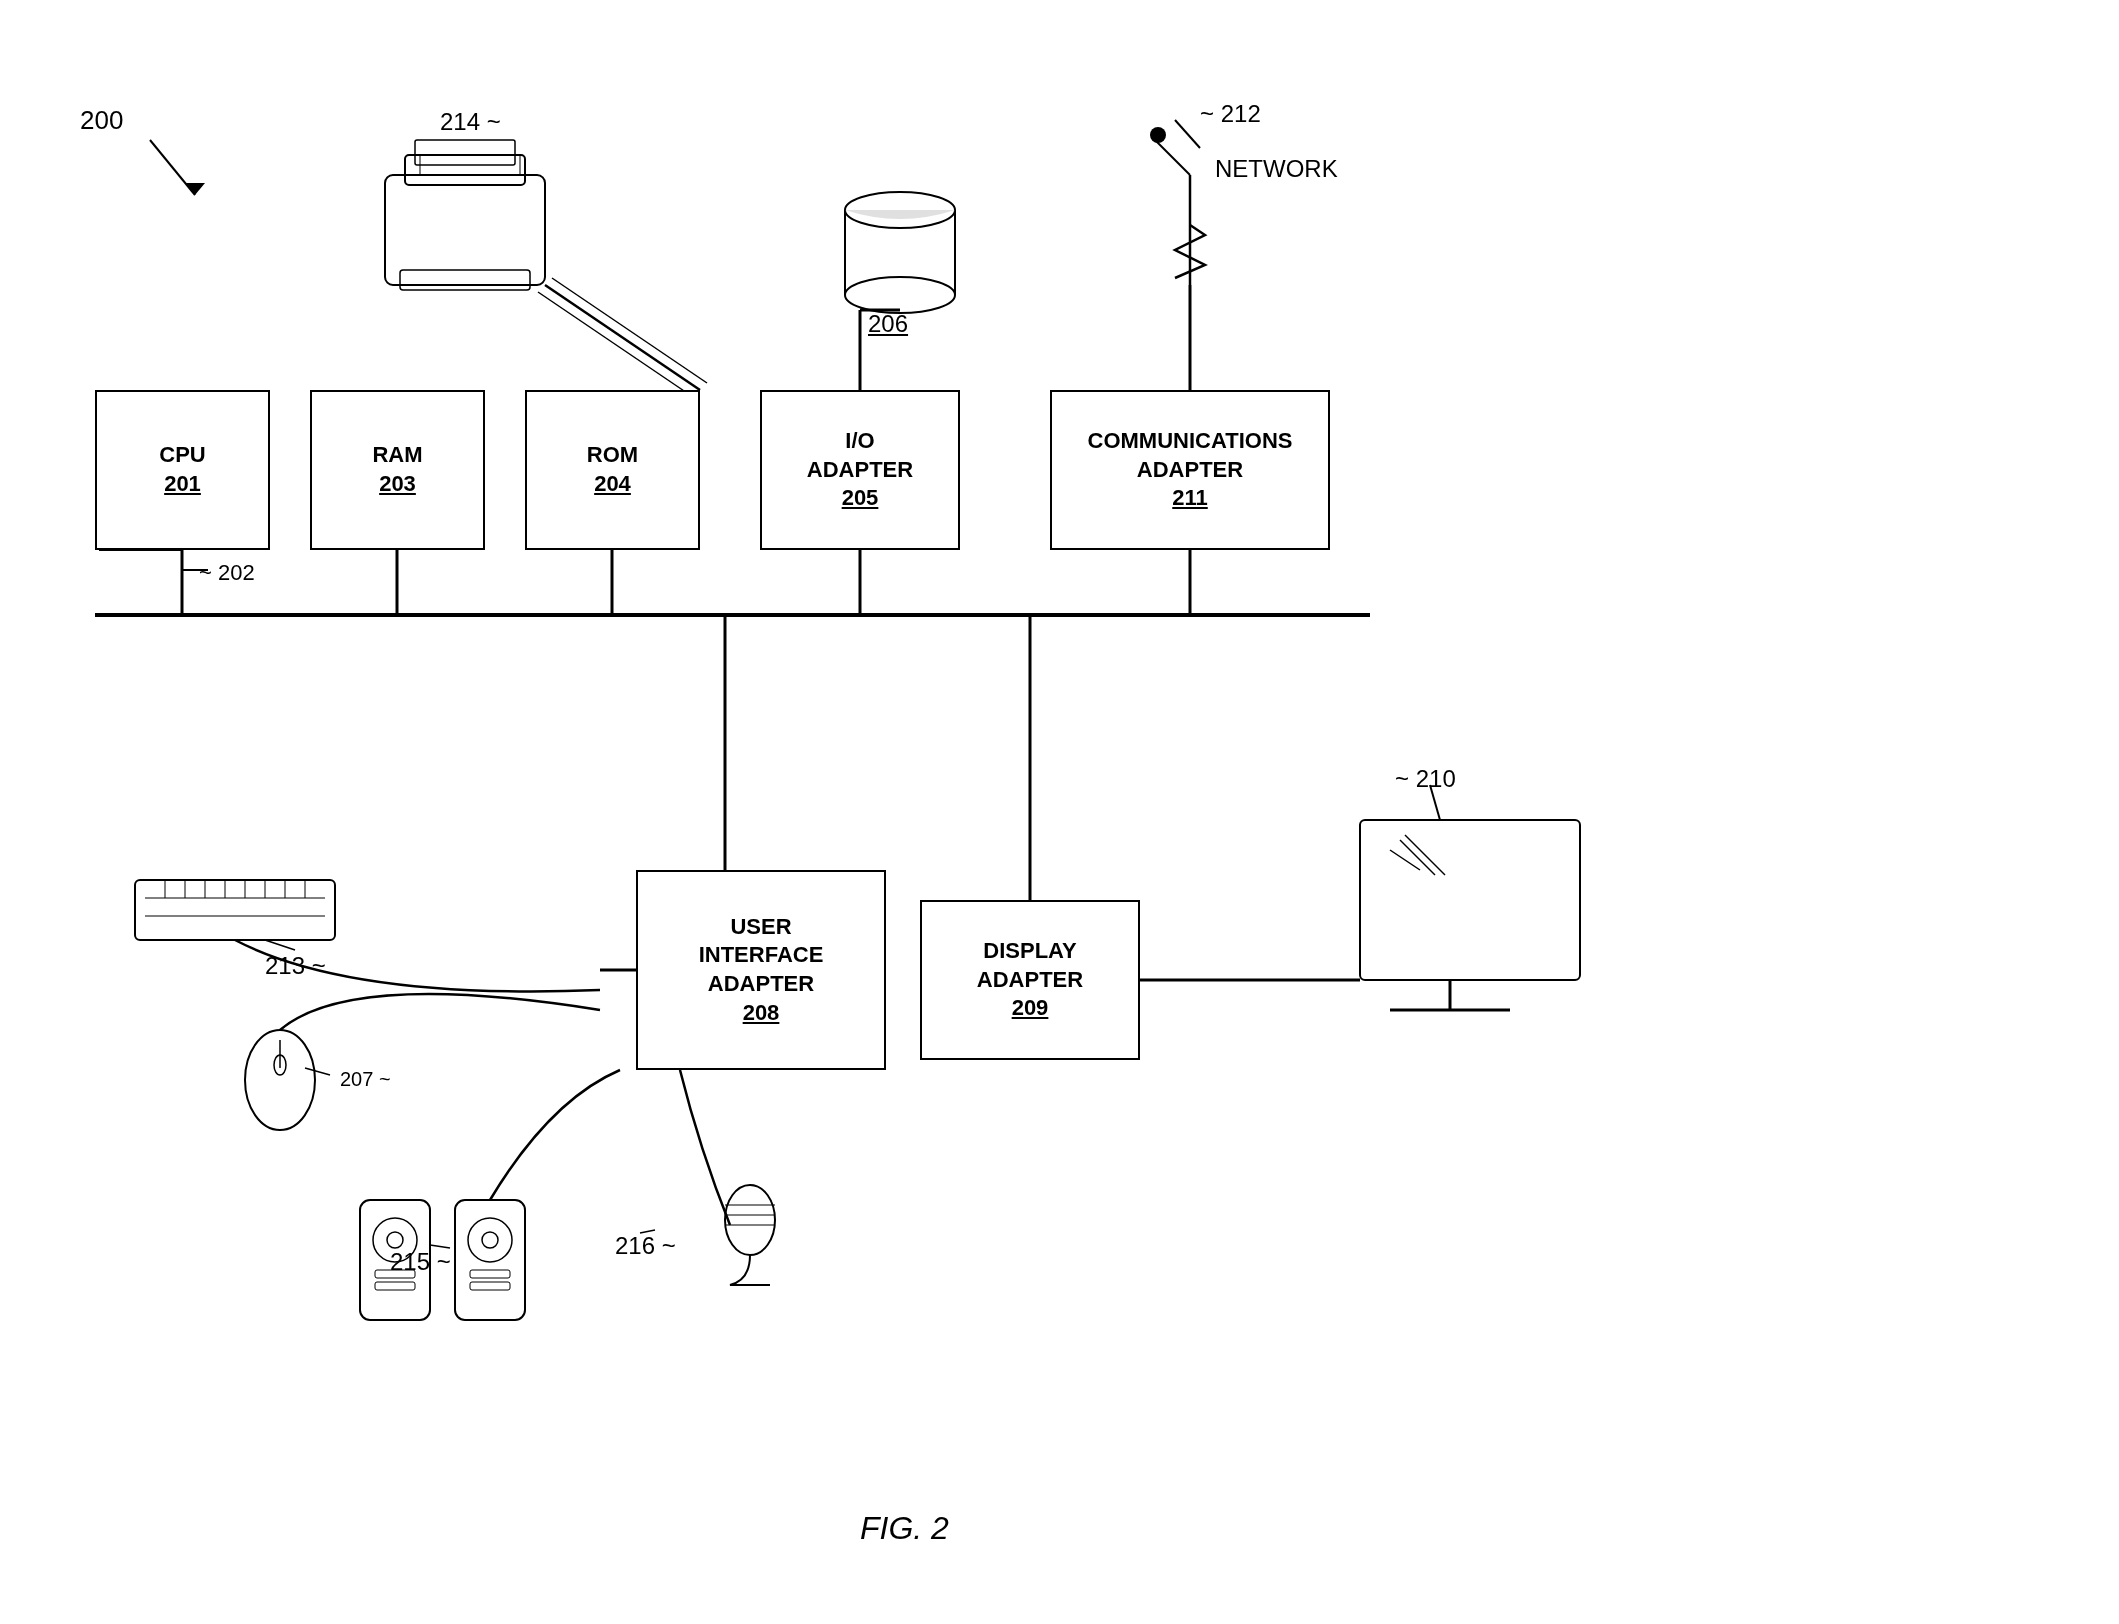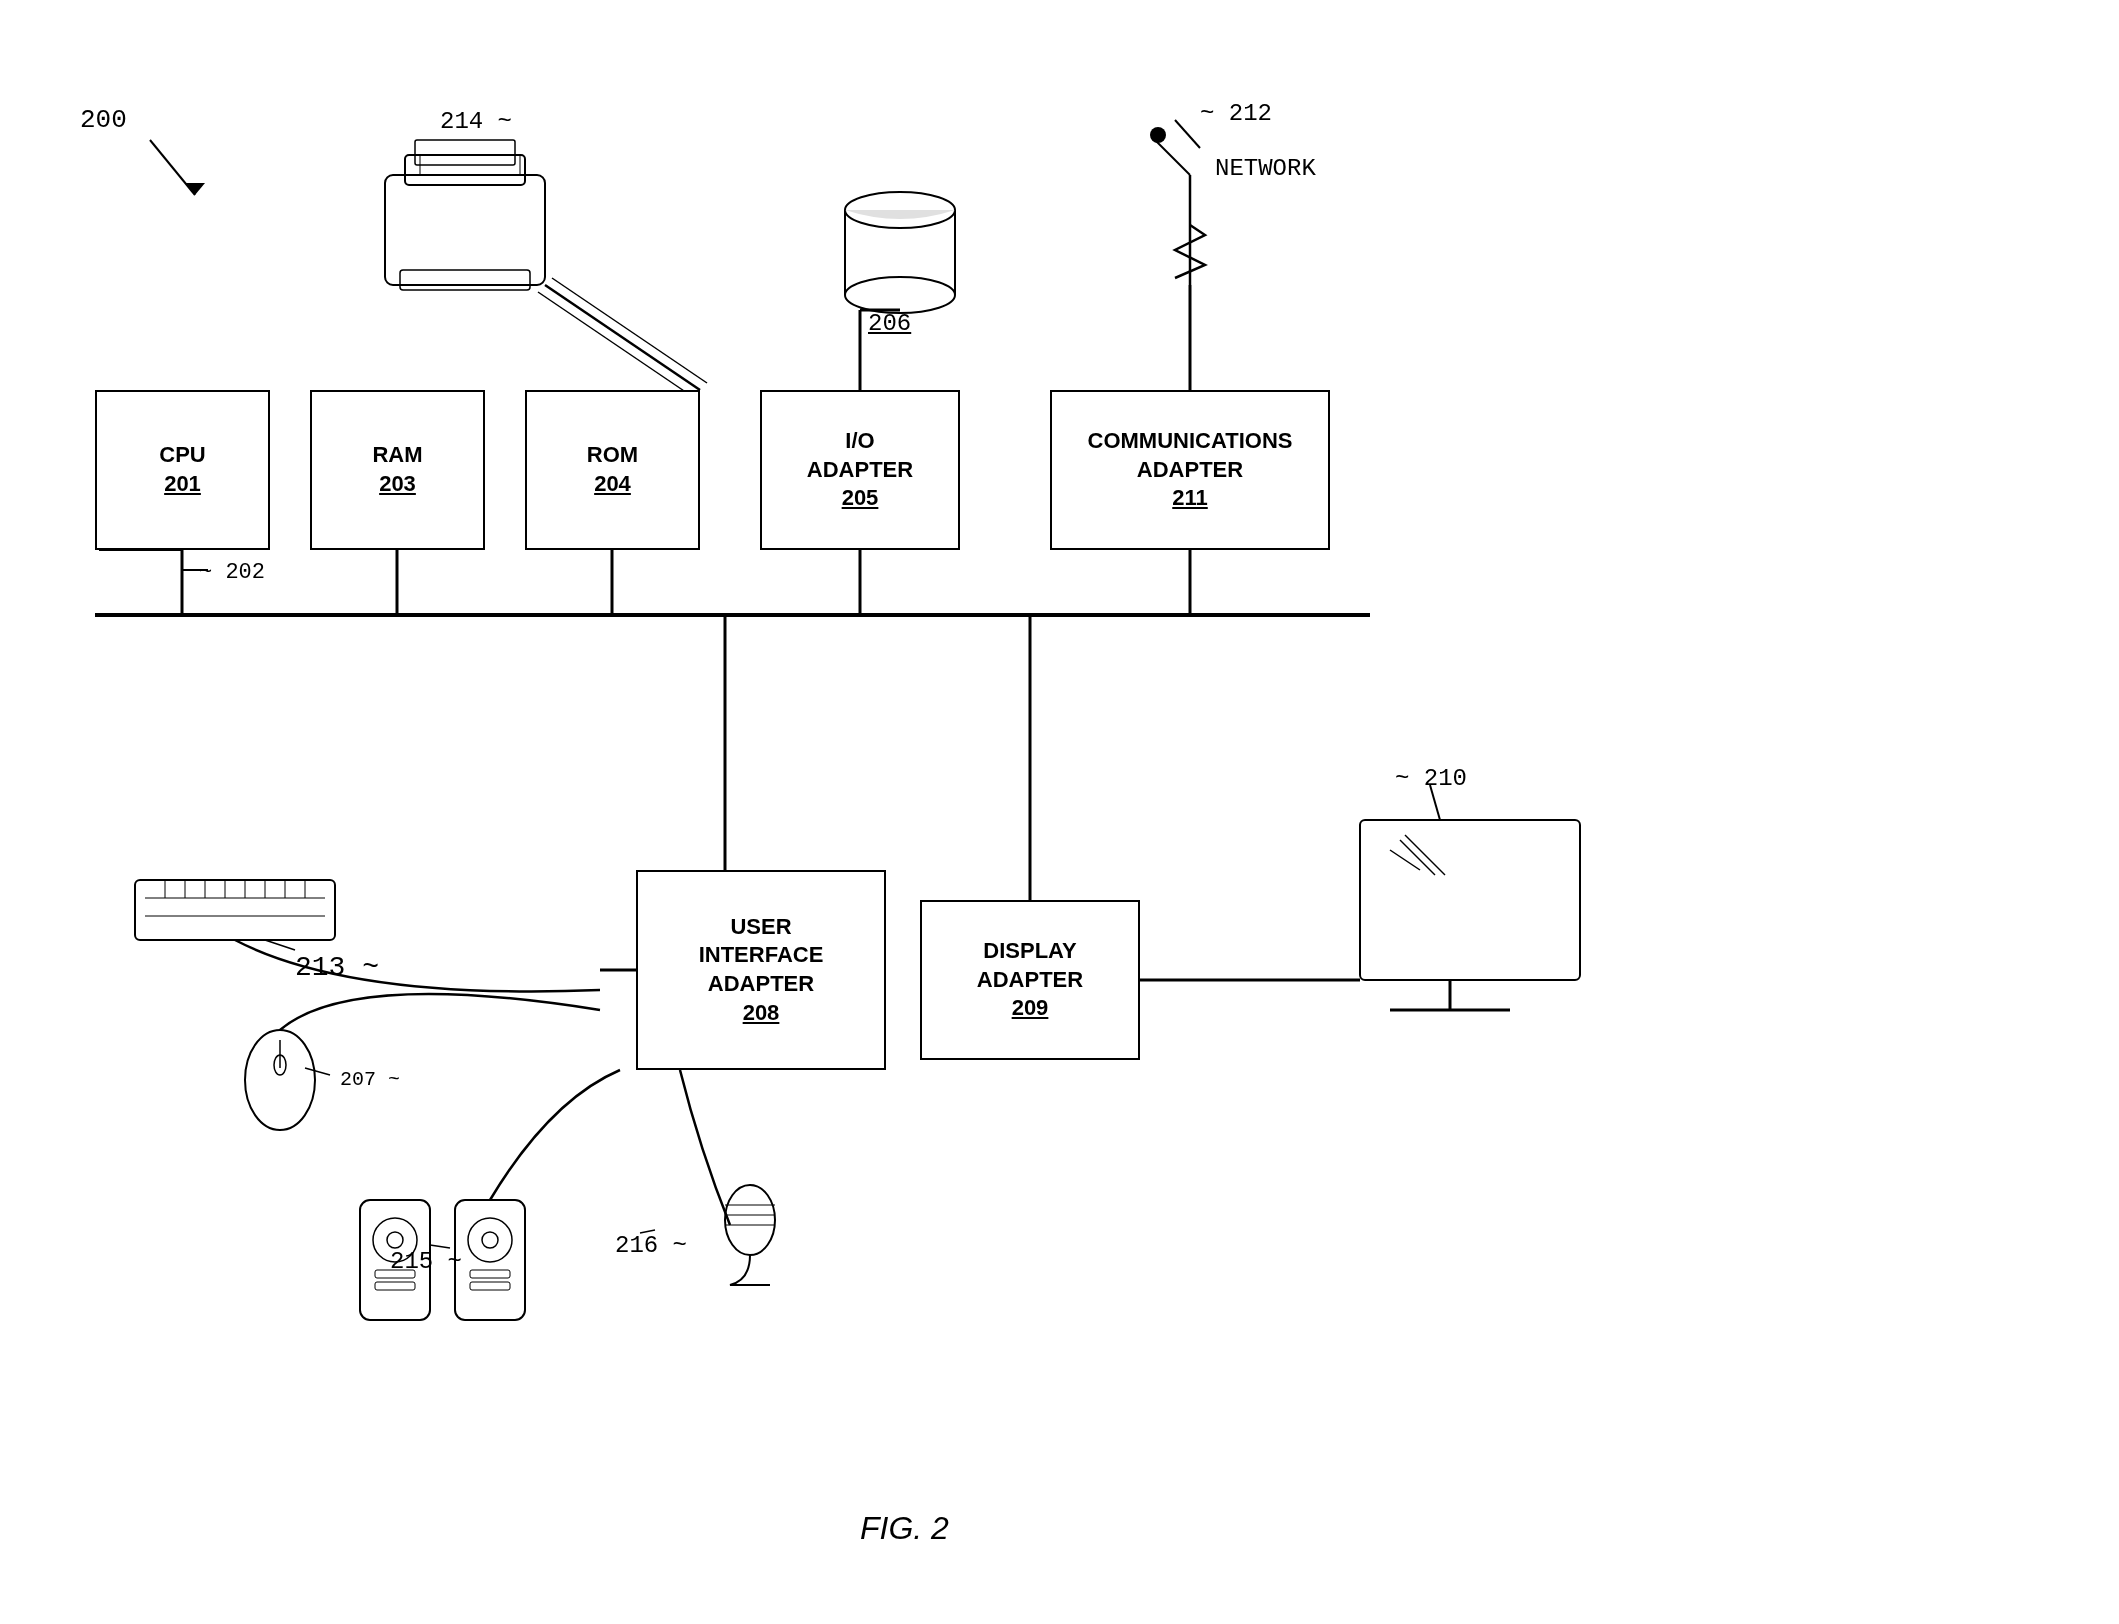"200" .label { font-family: Liberation Mono, monospace -> none }
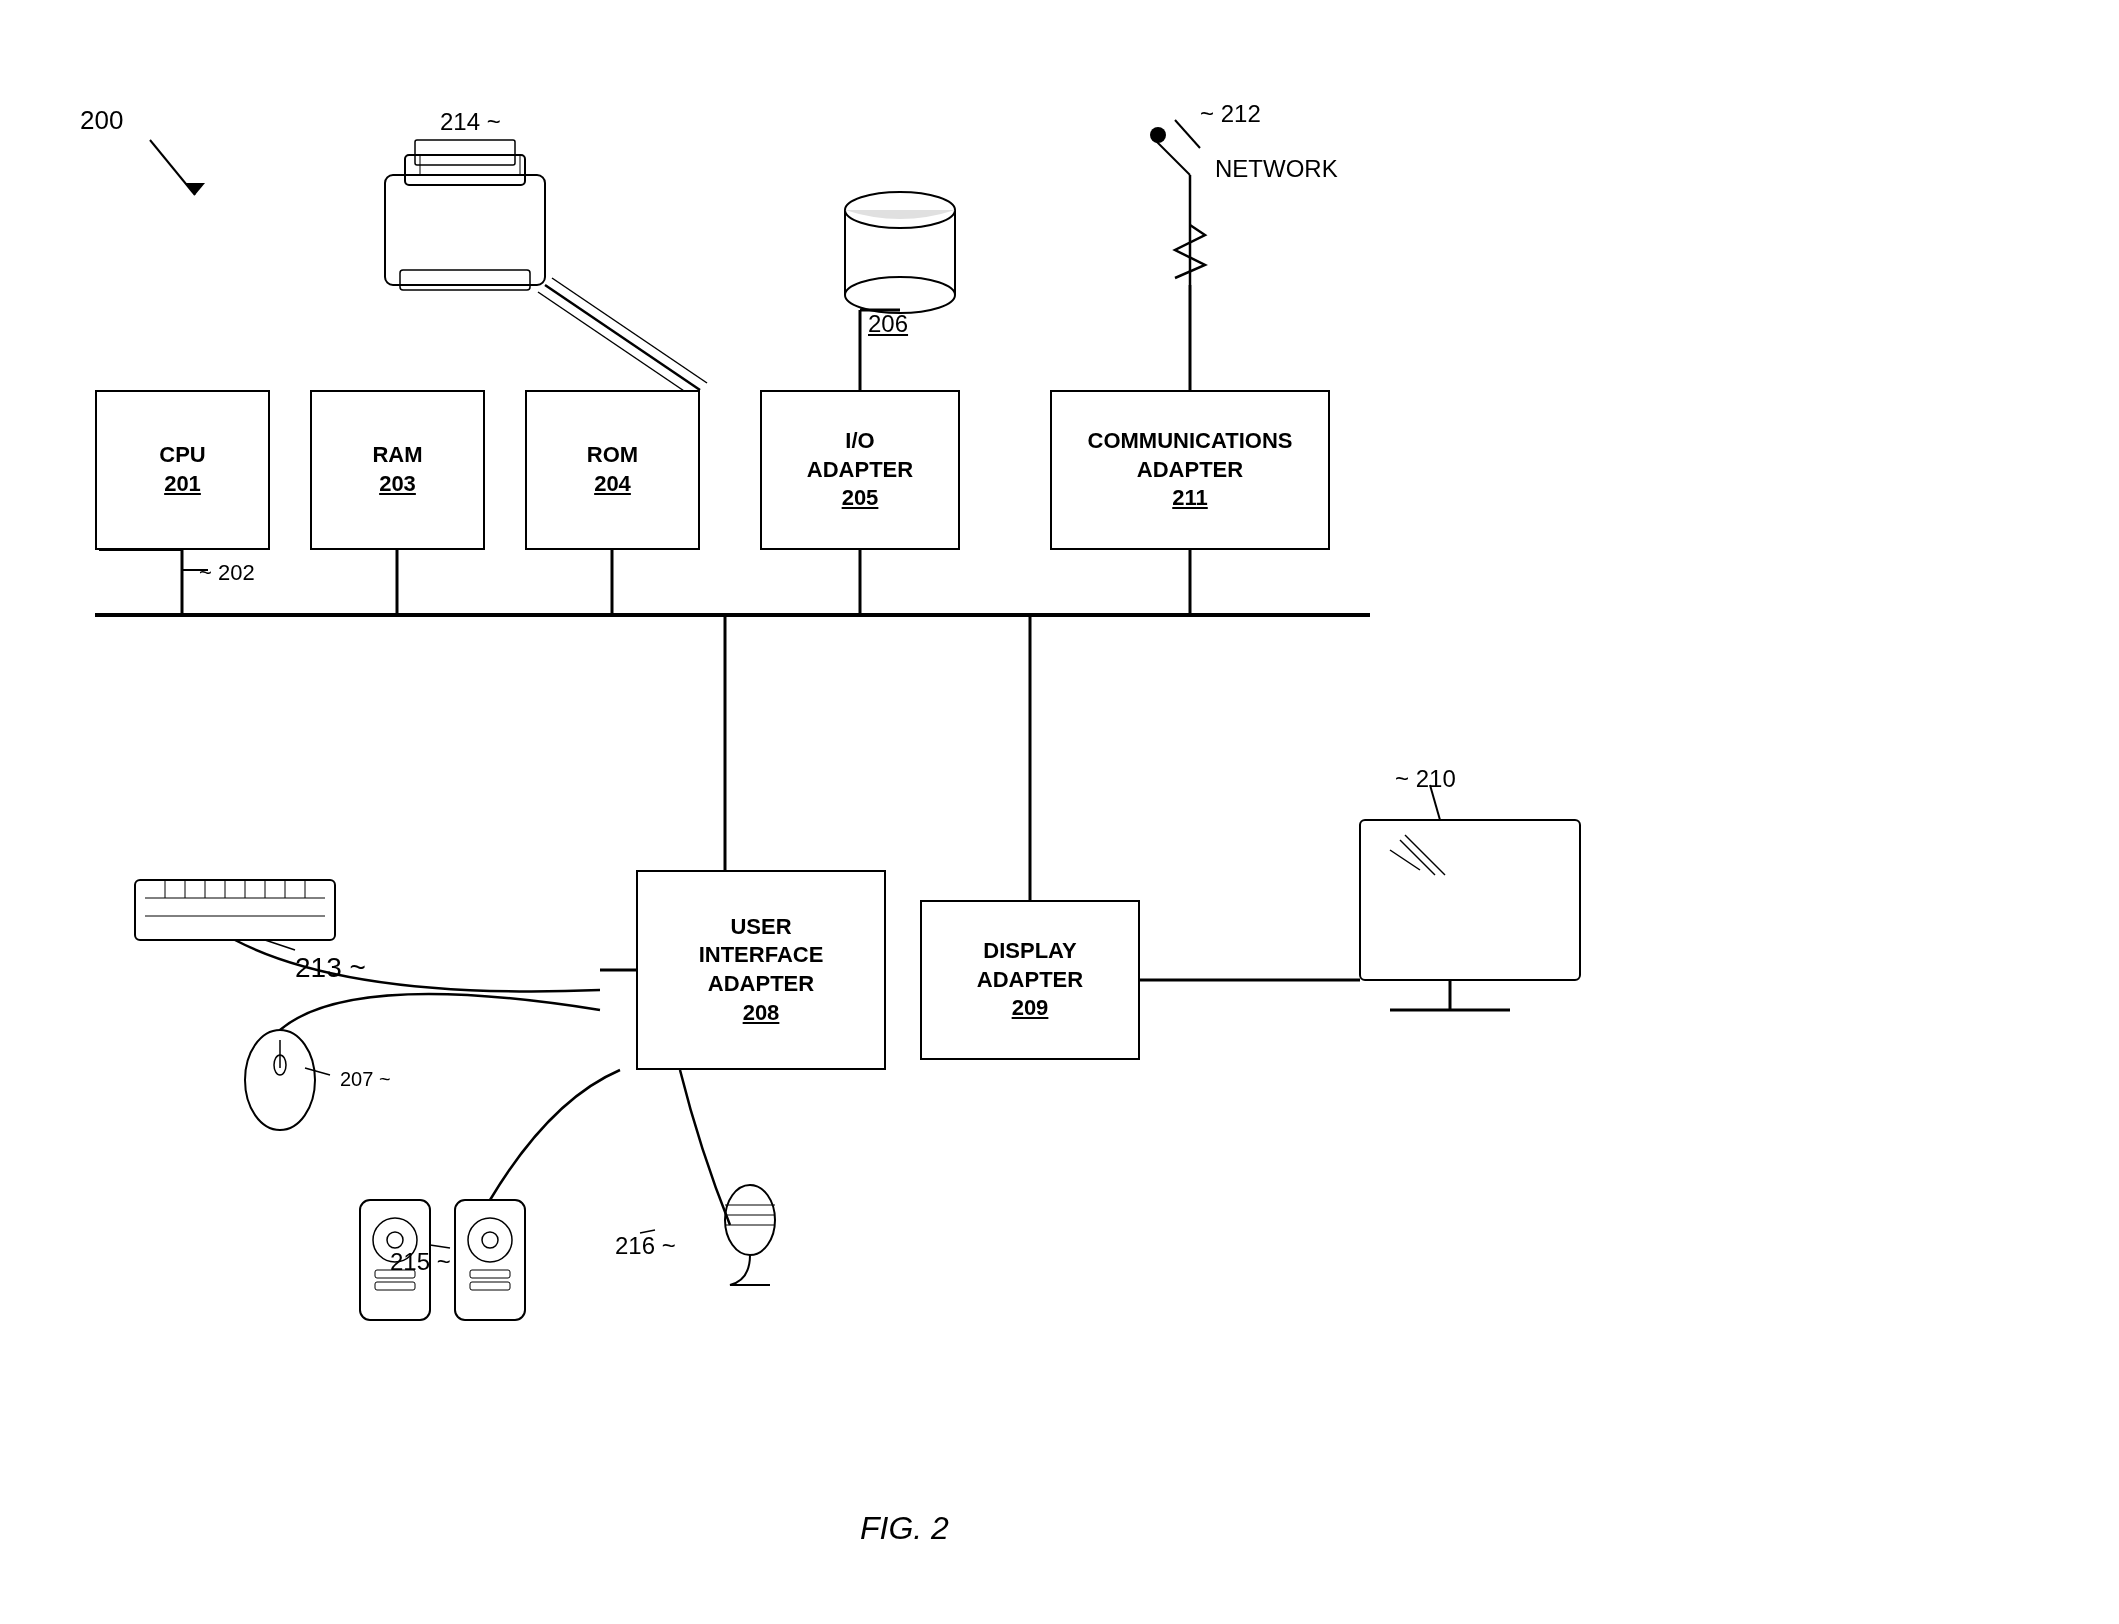"213 ~" div.label { font-size: 28px -> 24px; margin-left: 30px -> none }
